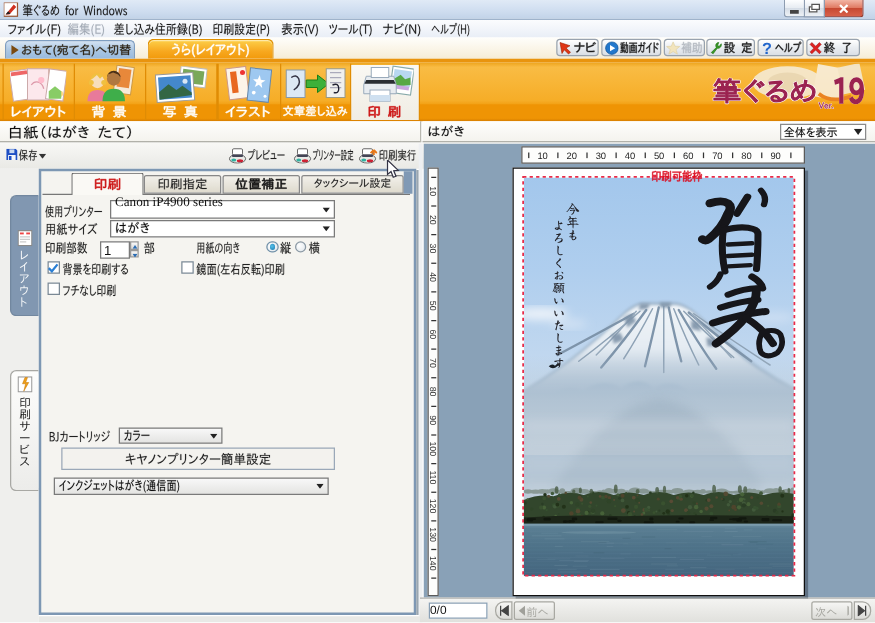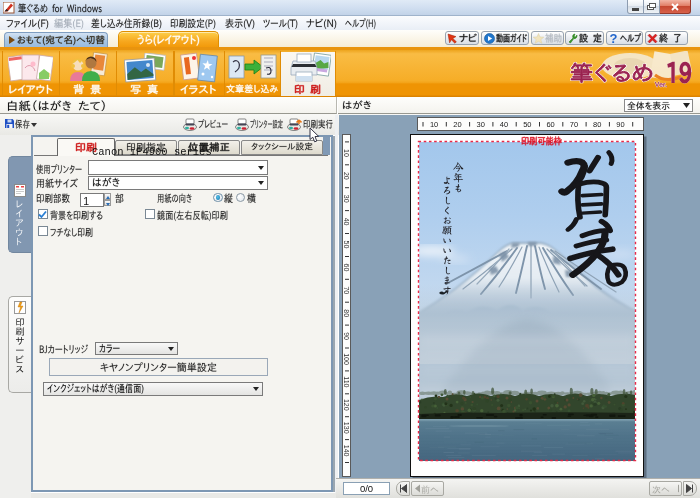"Canon iP4900 series" div.abs { font-family: Liberation Mono, monospace -> Liberation Serif, serif; top: 146px -> 157px }
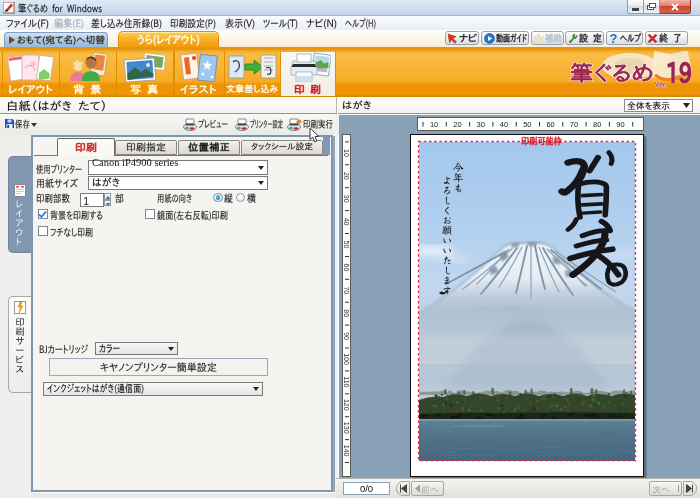"0/0" div.abs { text-align: center -> none }
